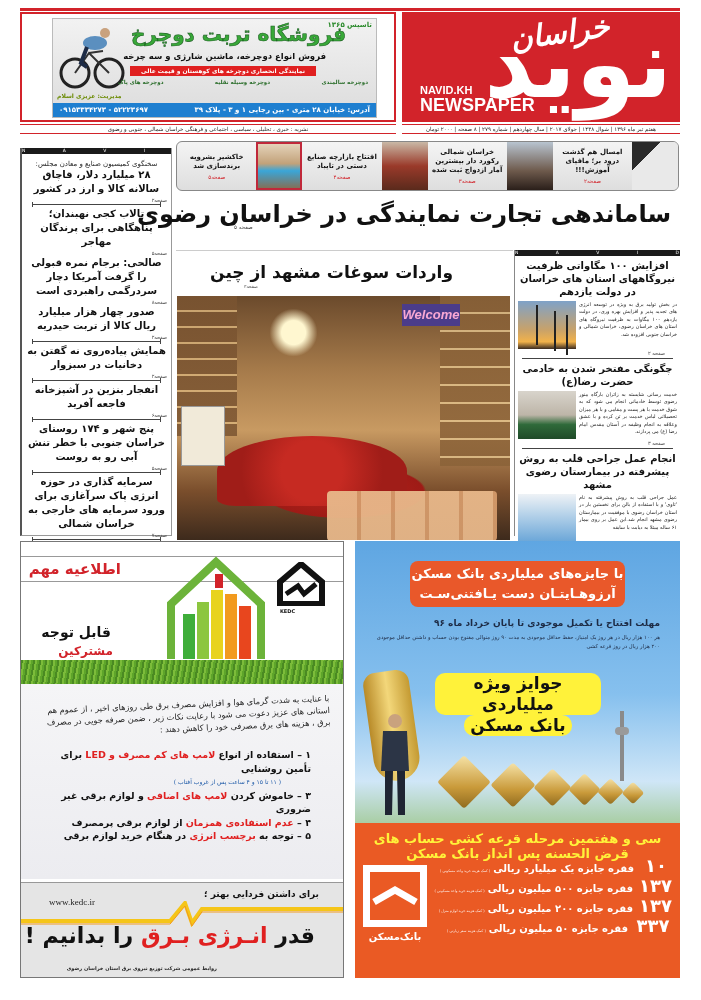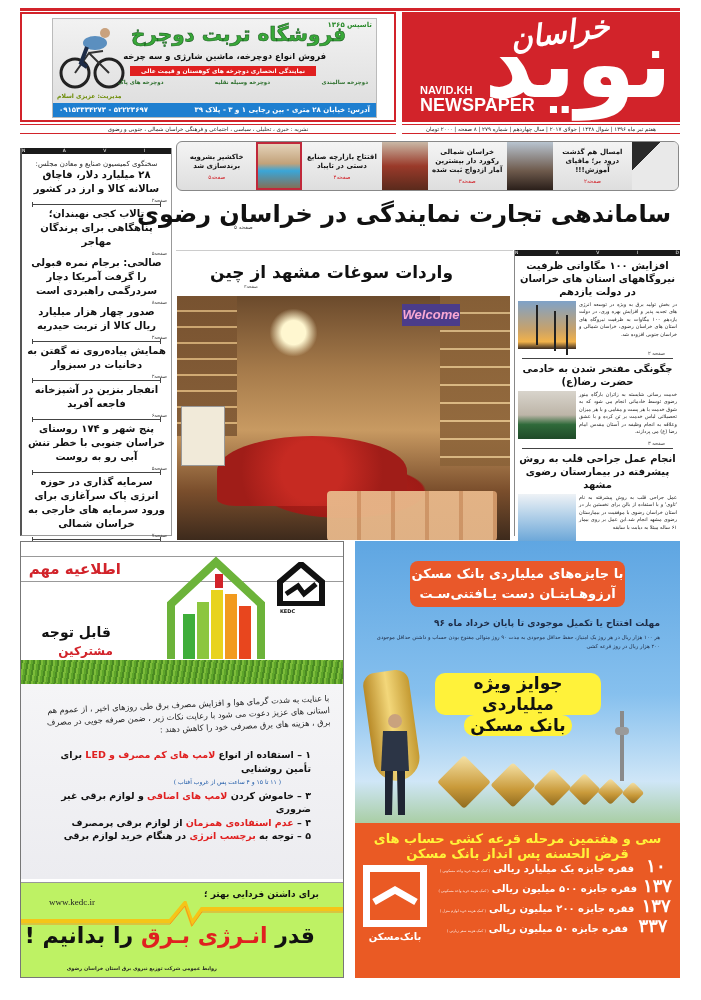"۱۰" #maskan .prize .n { font-family: Liberation Serif, serif -> none }
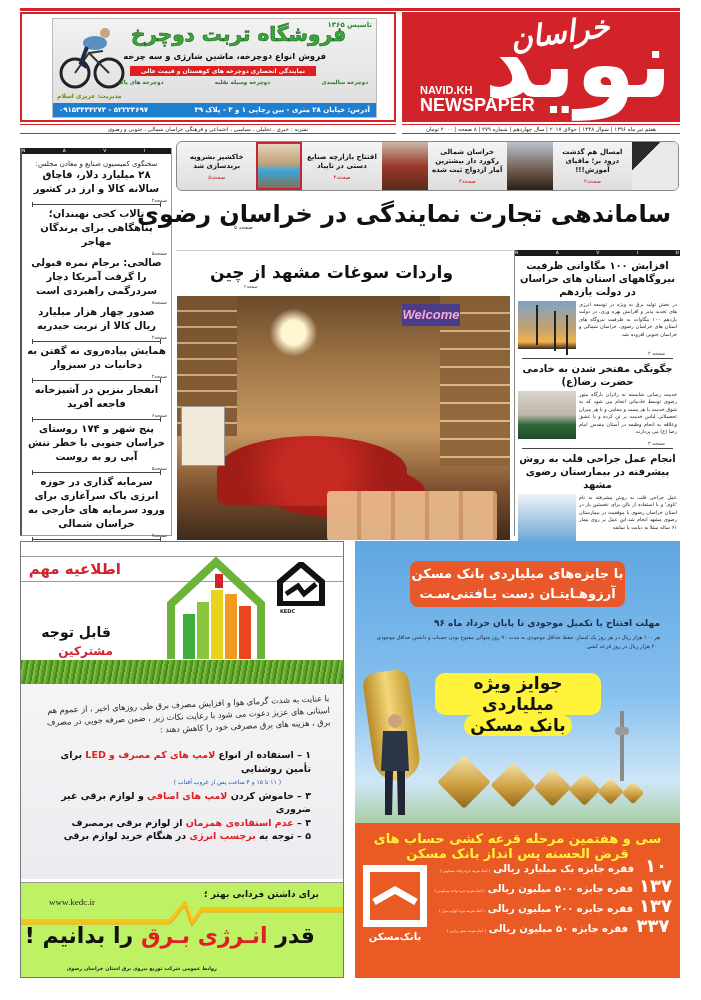"برای داشتن فردایی بهتر ؛" #kedc .foot { background: #bef264 -> #e5e5e5 }
